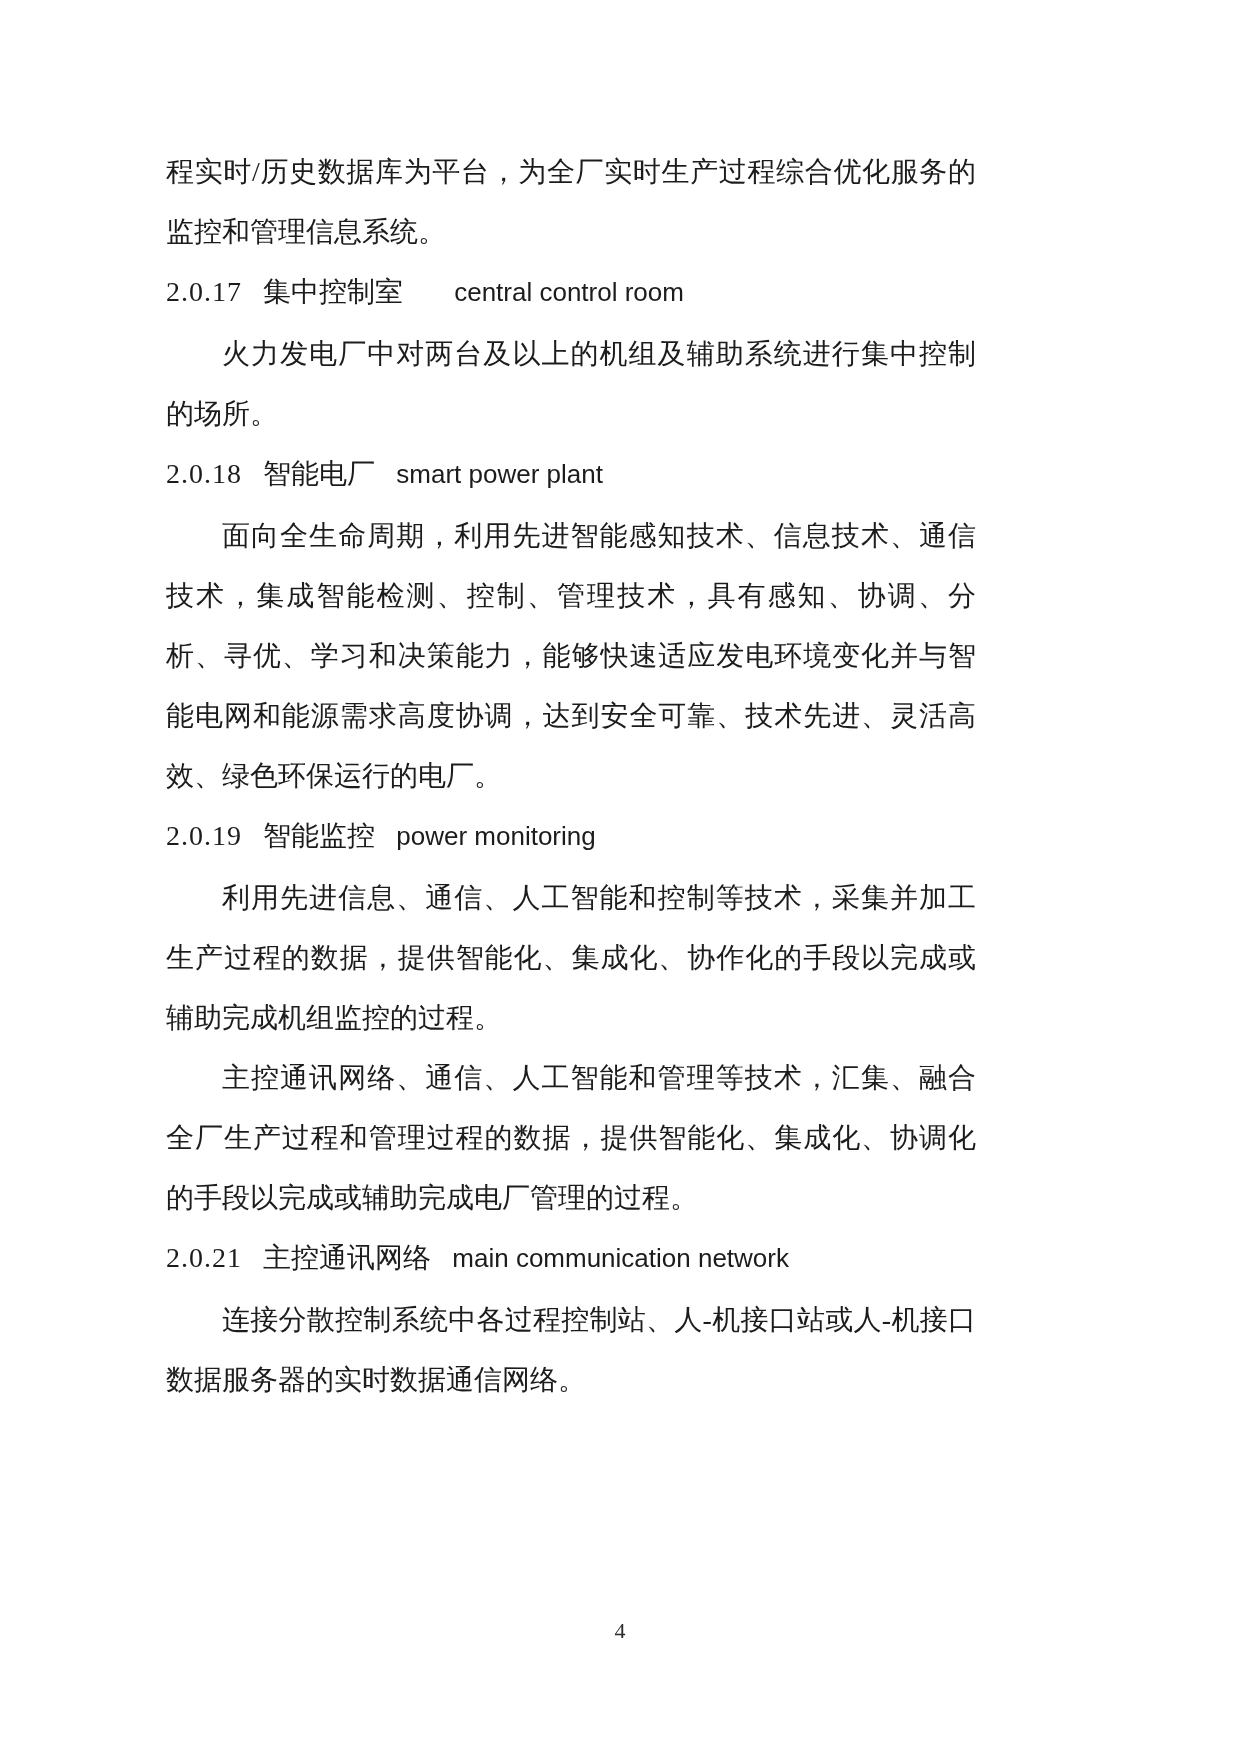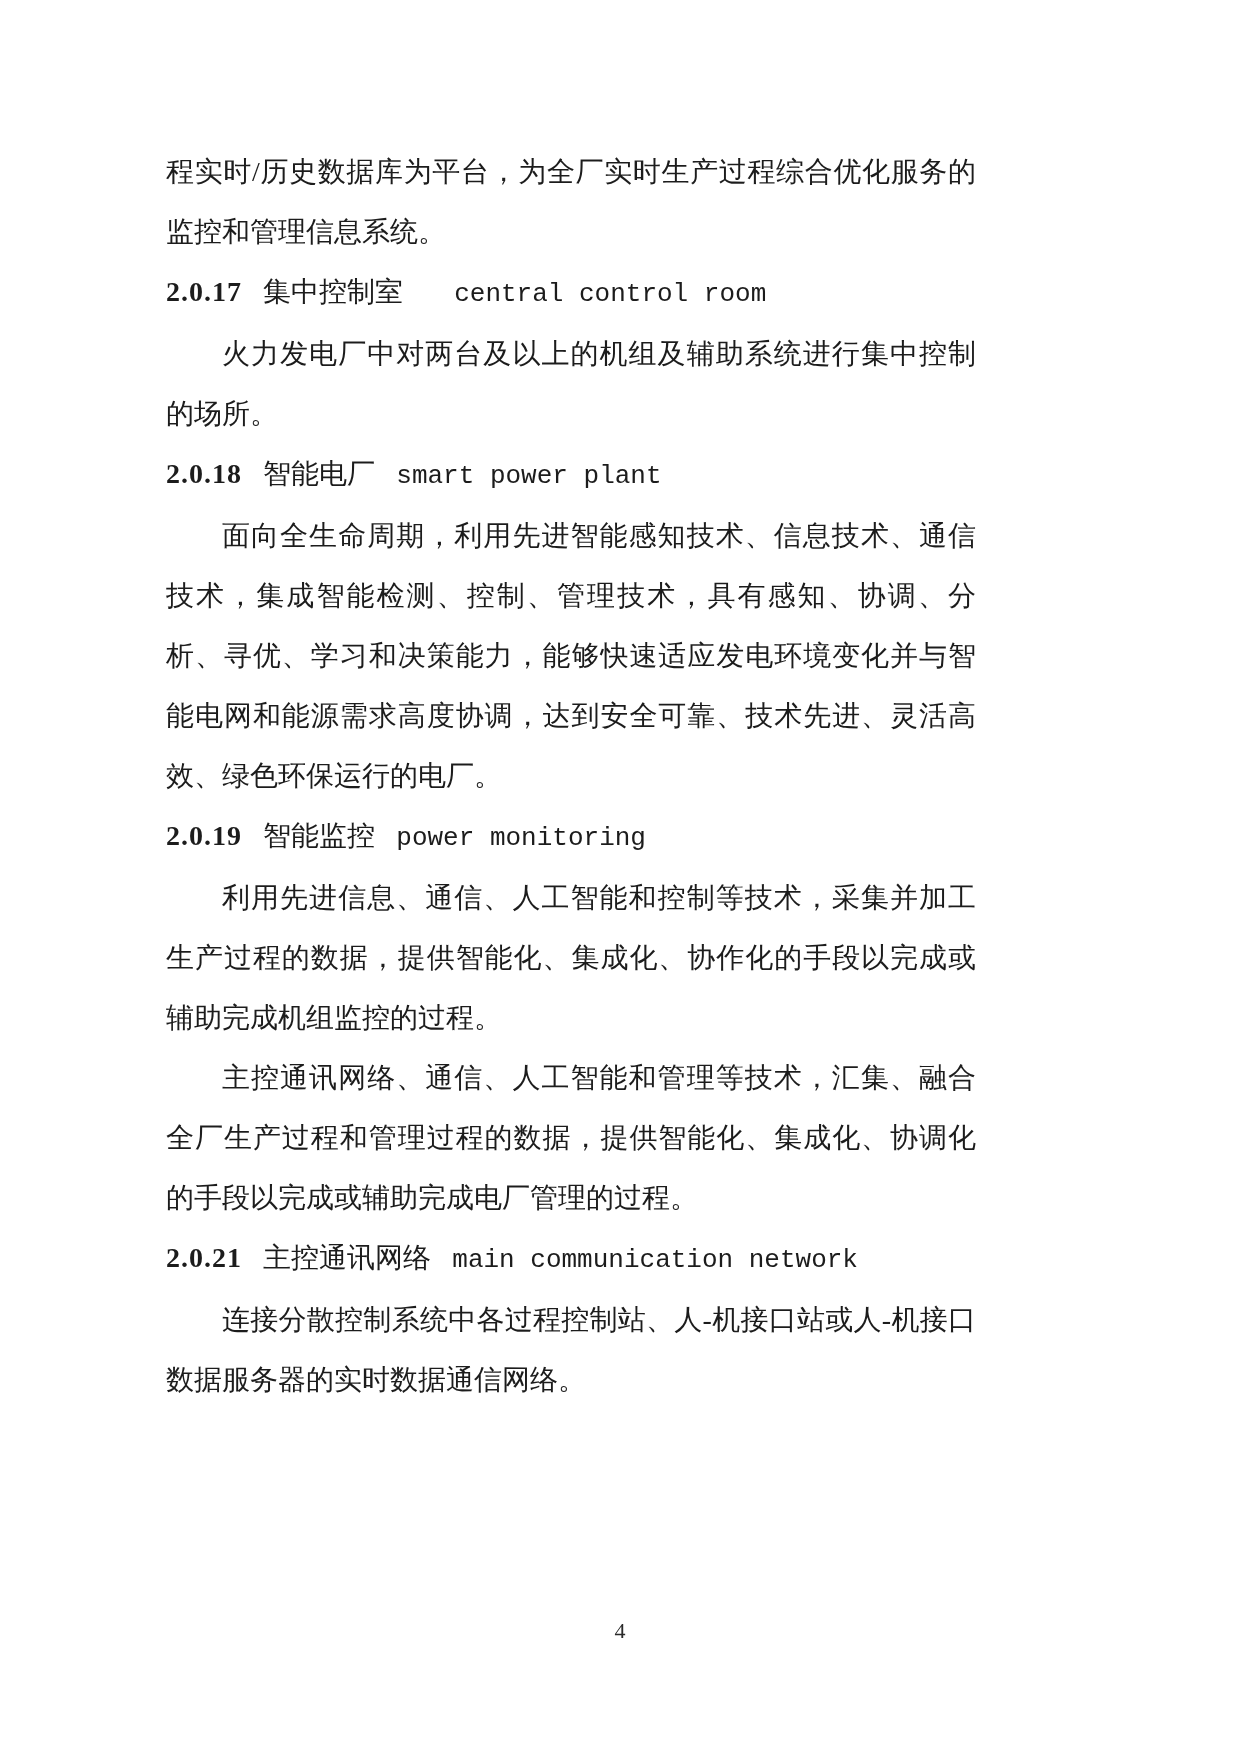"2.0.17" .term-number { font-weight: bold -> normal }
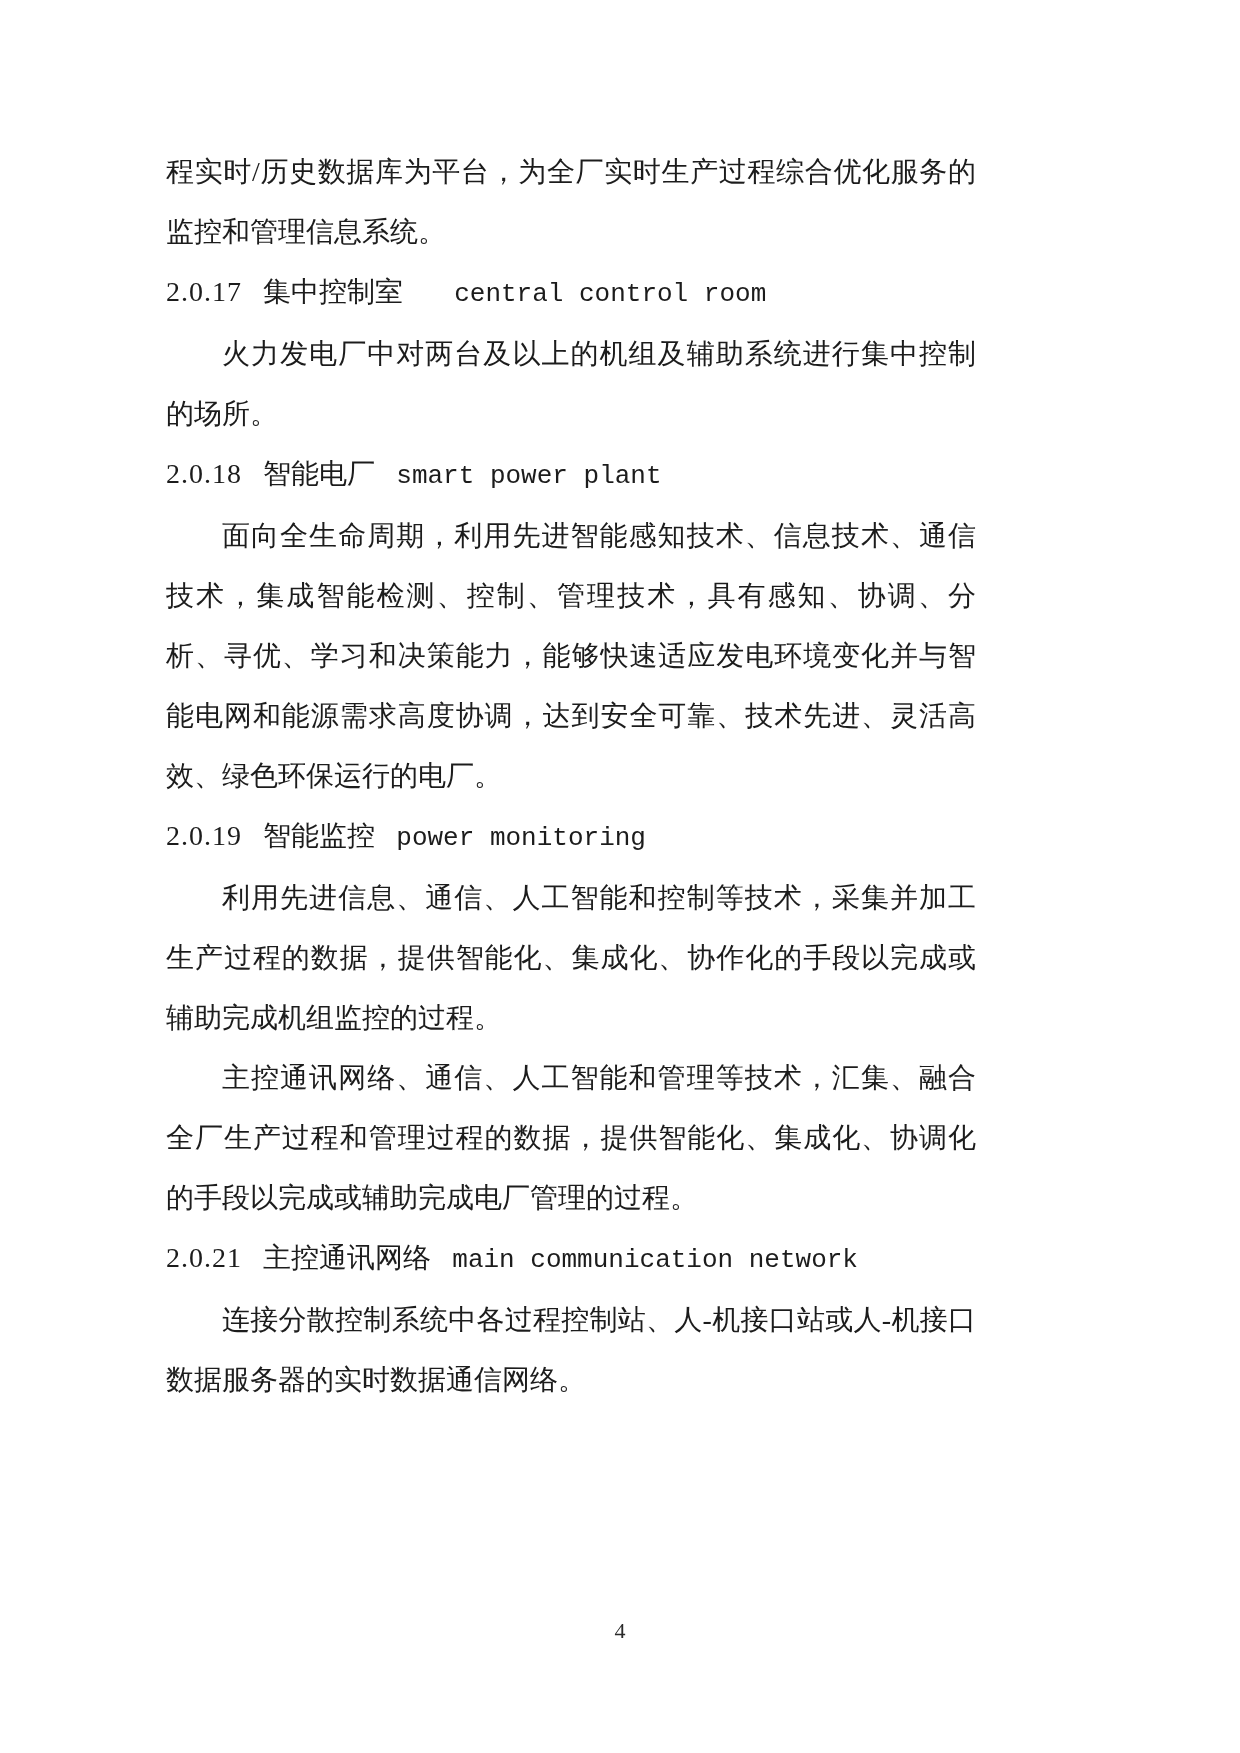"central control room" .term-en { font-family: Liberation Mono, monospace -> Liberation Sans, sans-serif }
